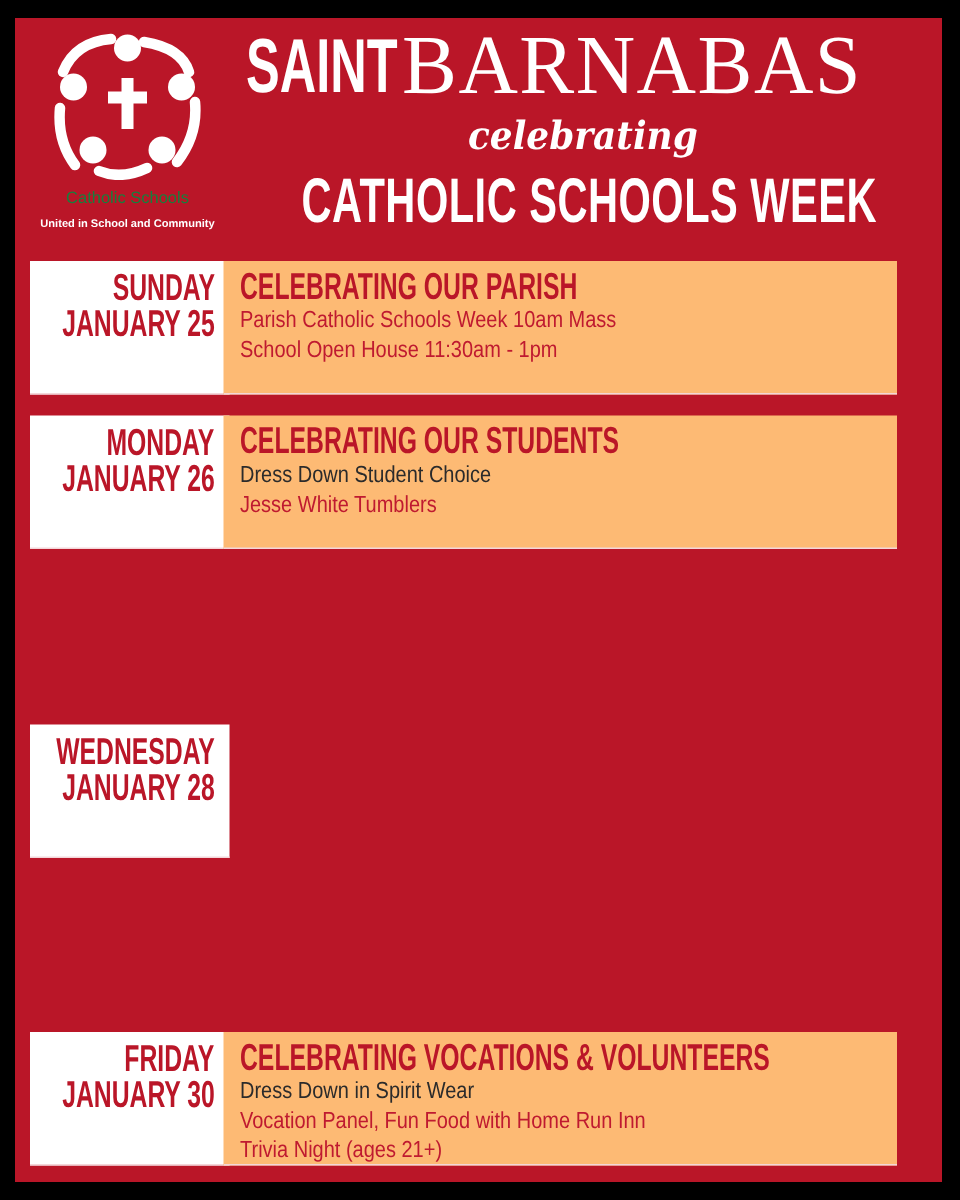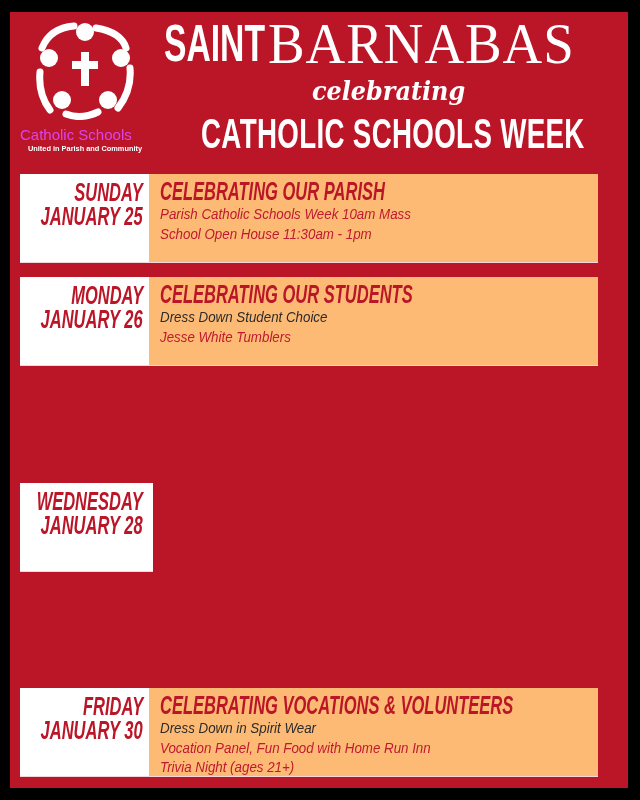"Catholic Schools" .logo-name { color: #d946ef -> #15803d; font-size: 15px -> 11px; text-align: none -> center }
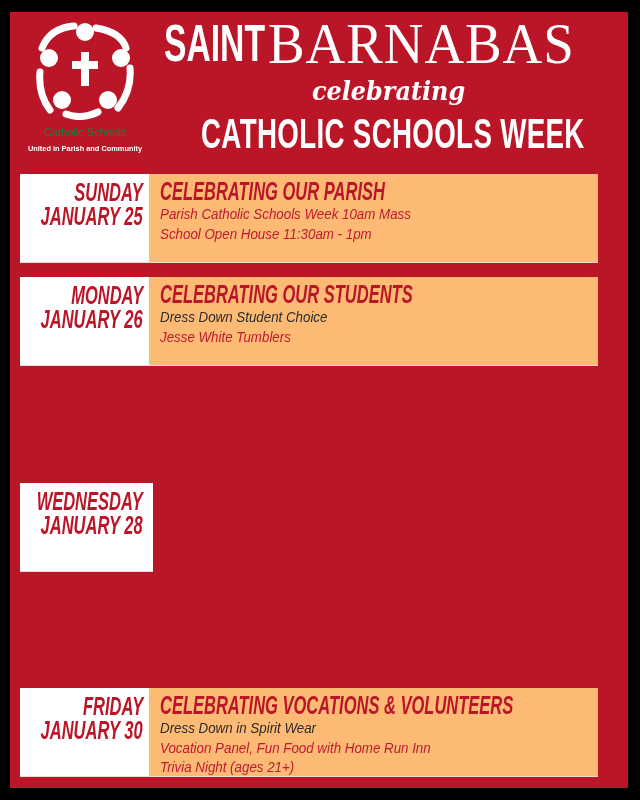"United in Parish and Community" div.logo-tag { text: Parish -> School }
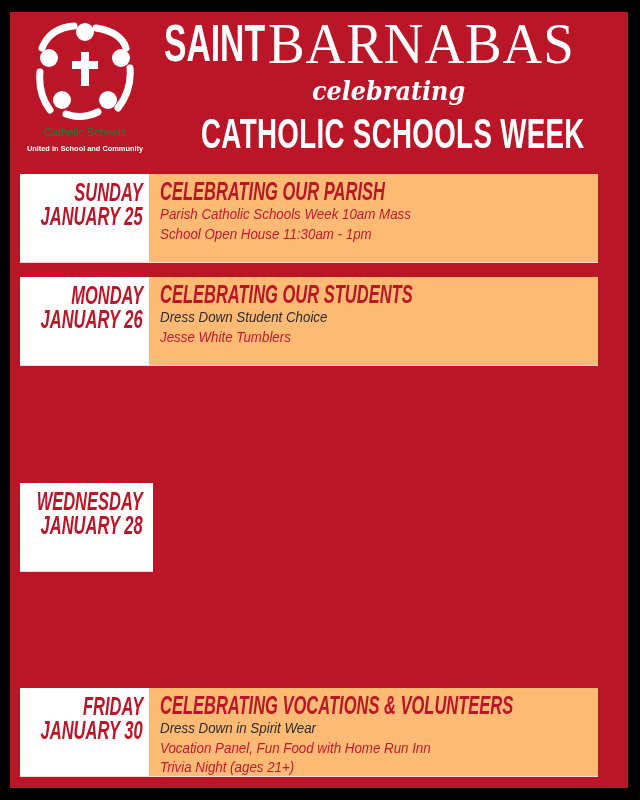"SUNDAY" .row { font-style: italic -> none }
